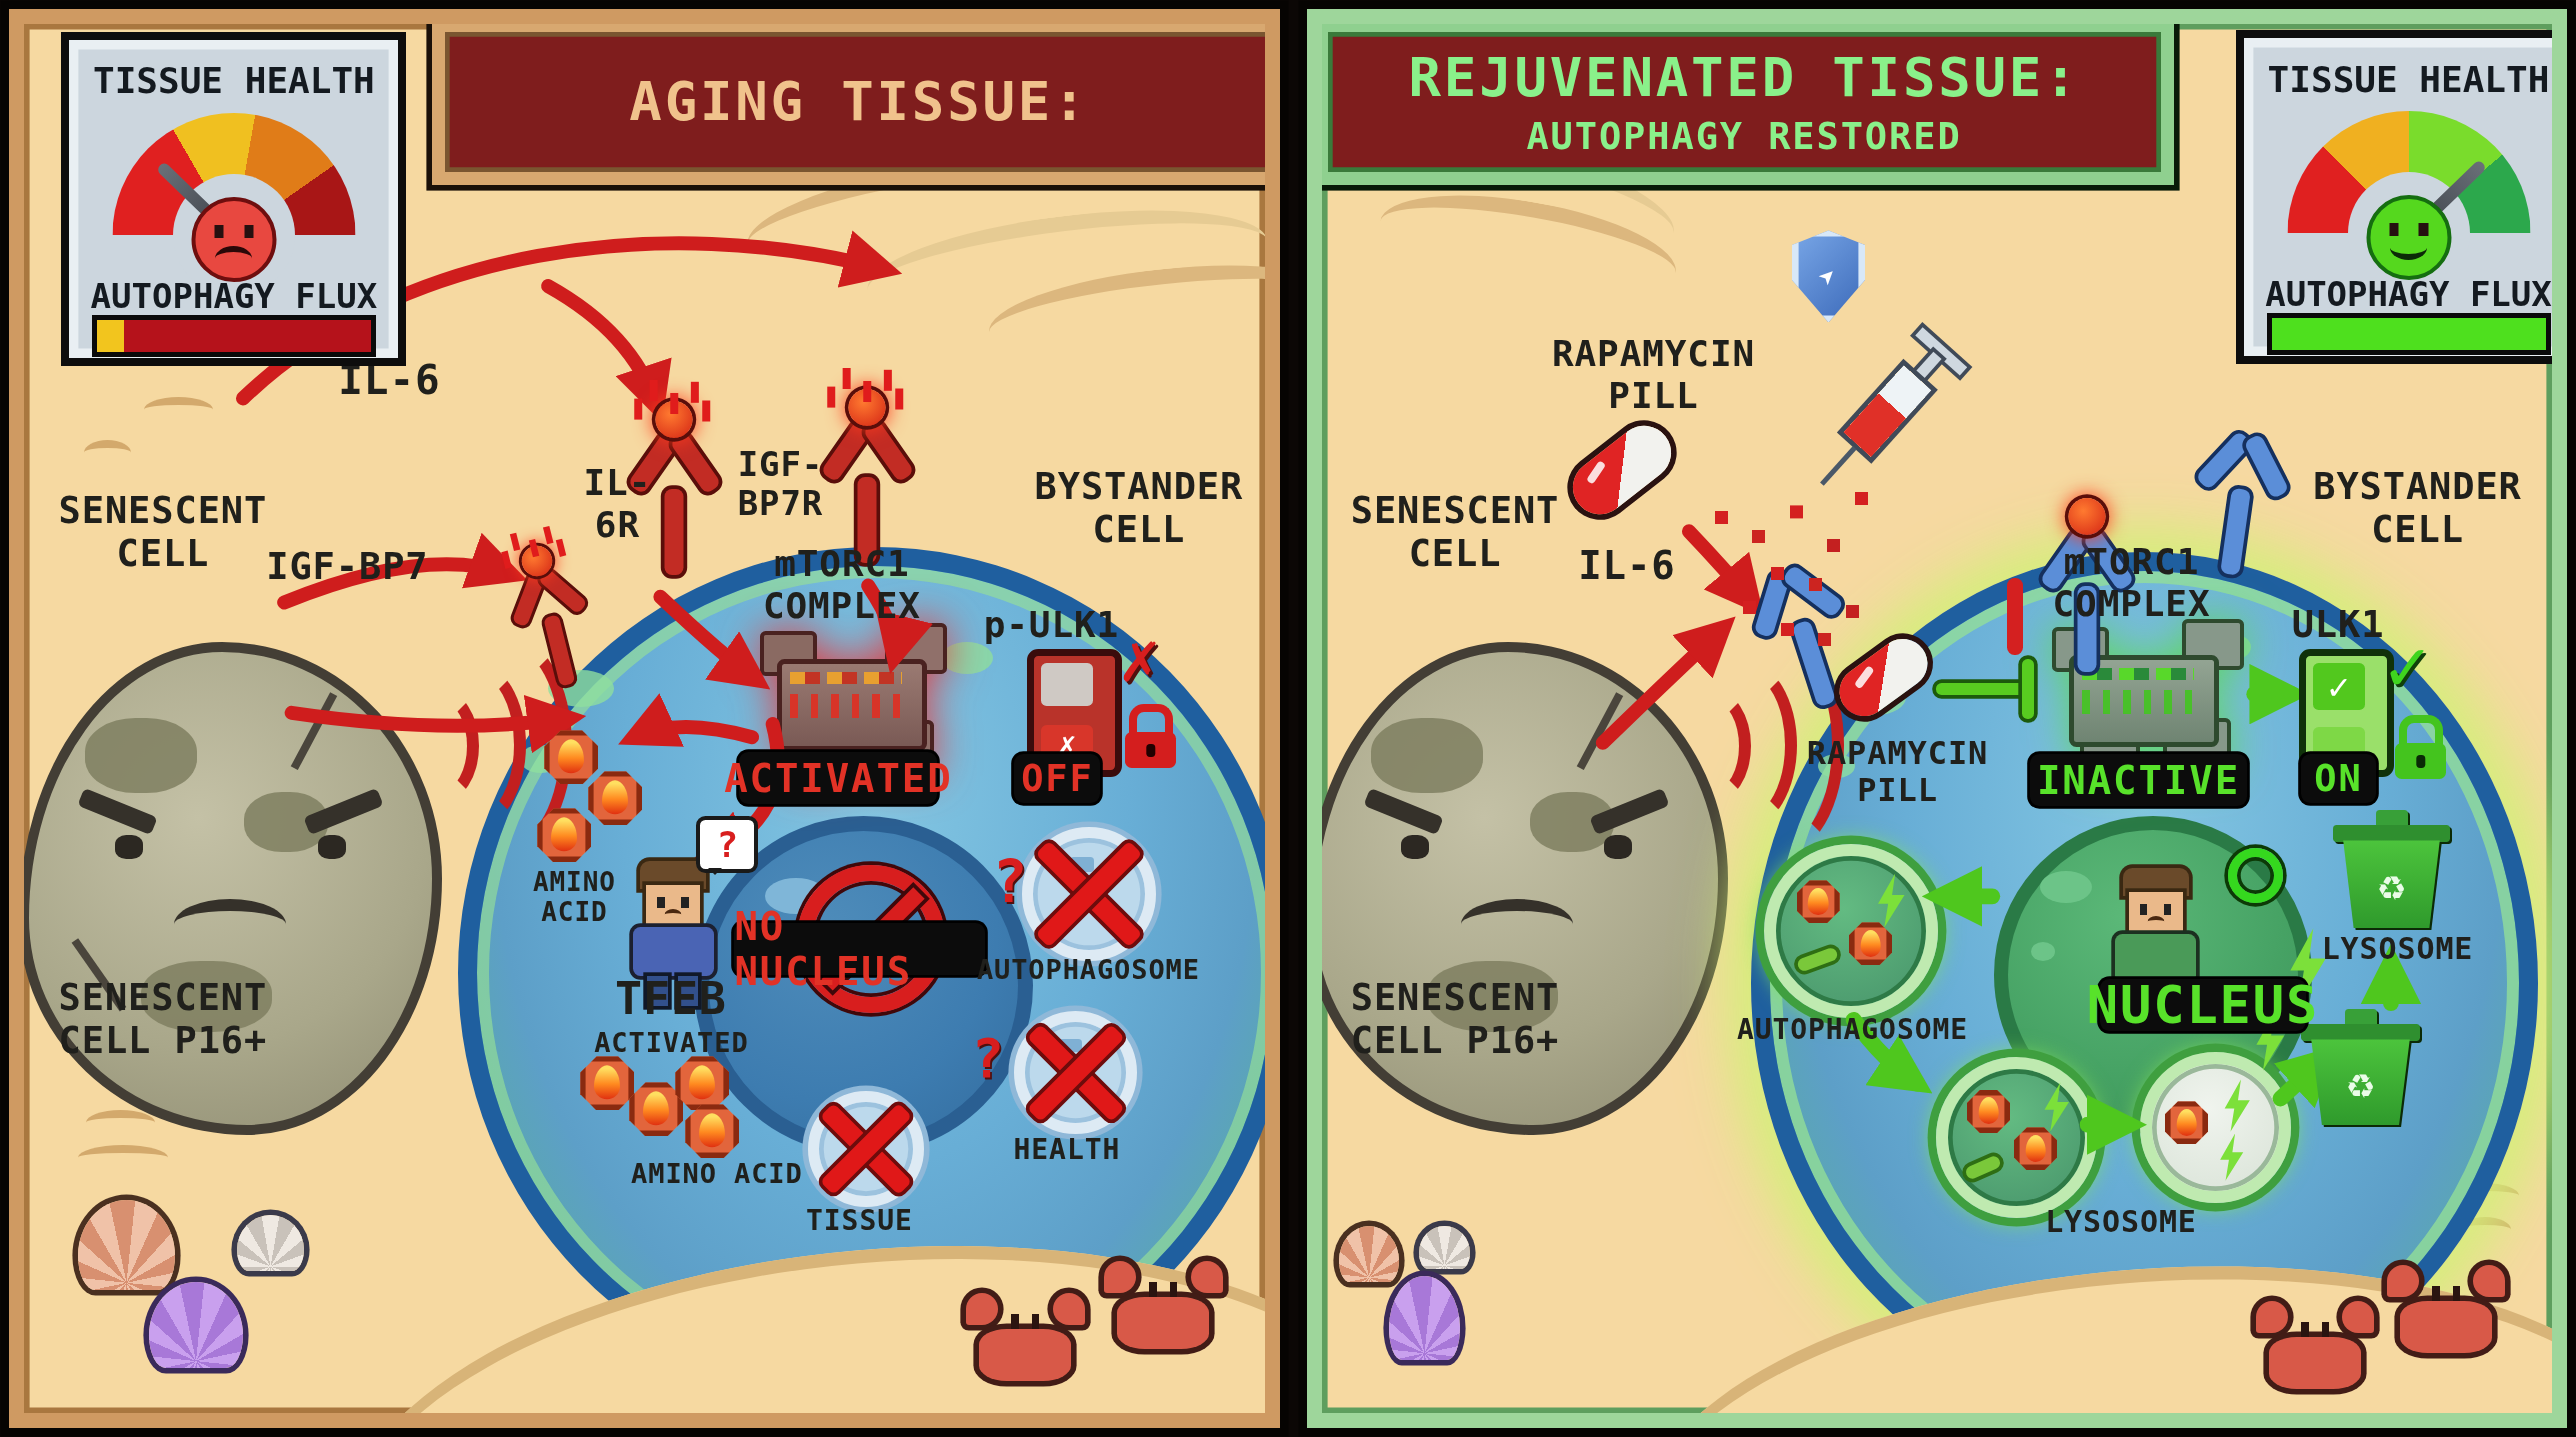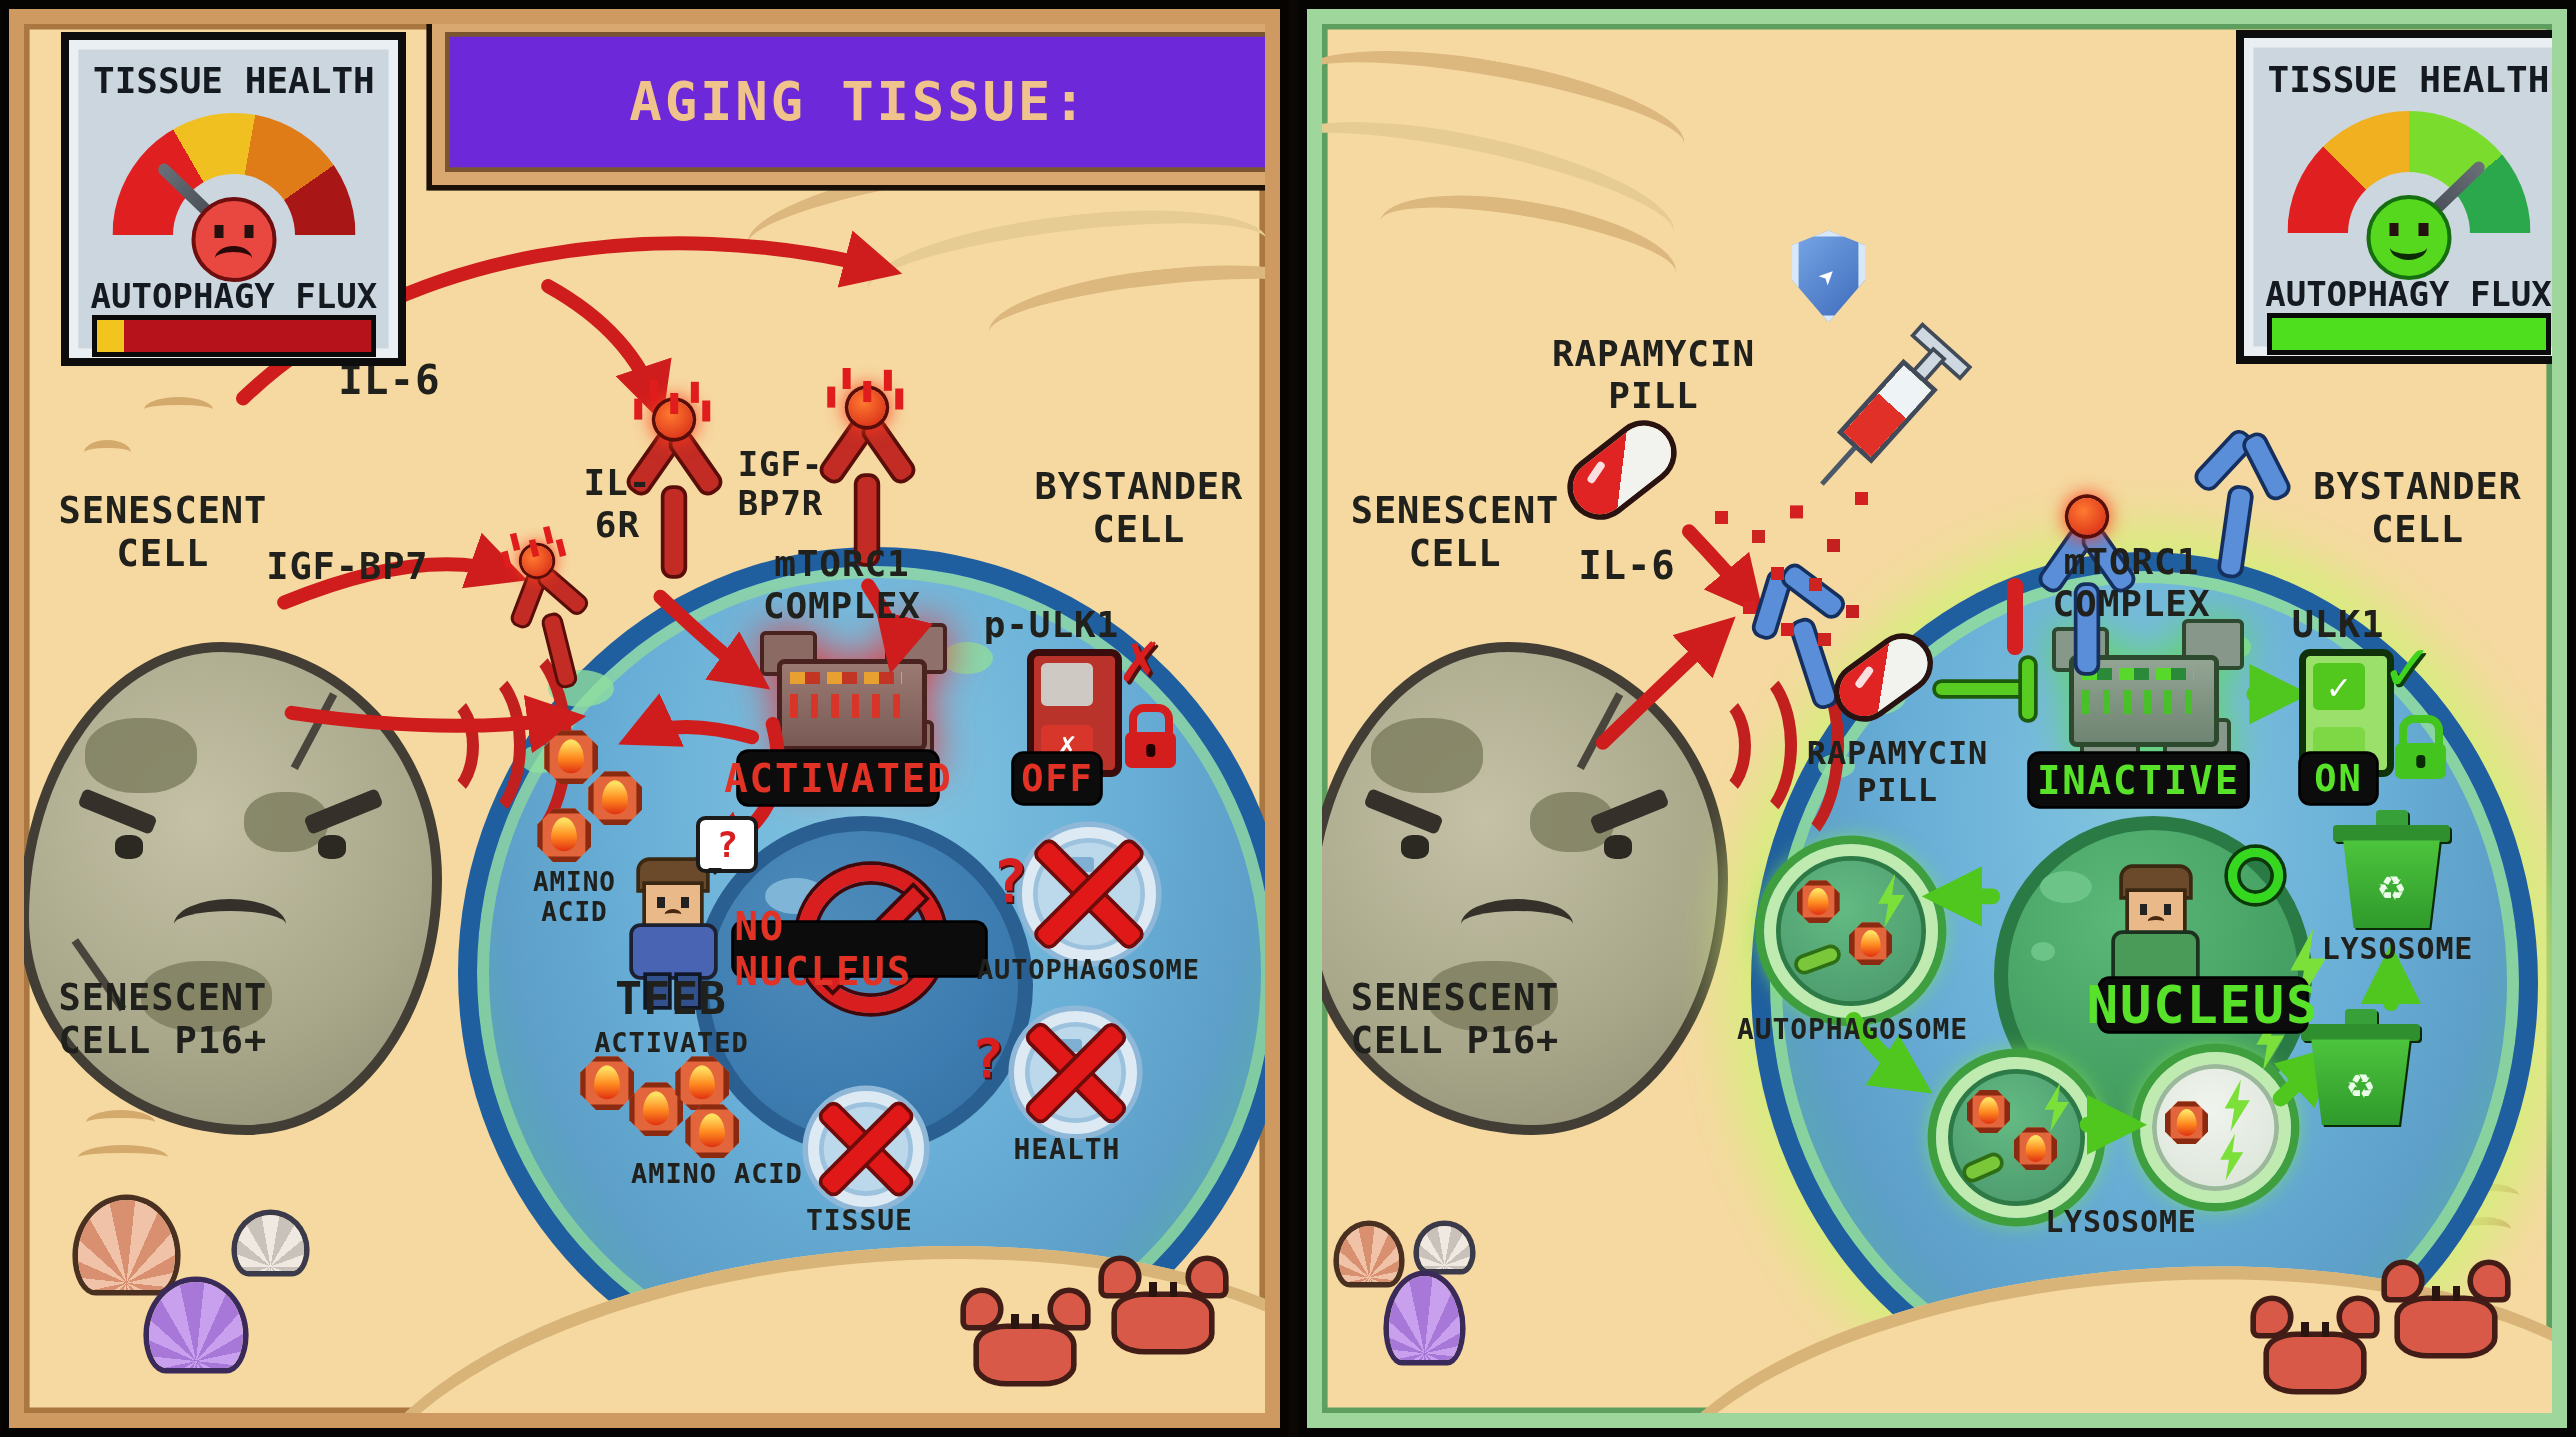"AGING TISSUE:" .plaque { background: #6d28d9 -> #7f1d1d }
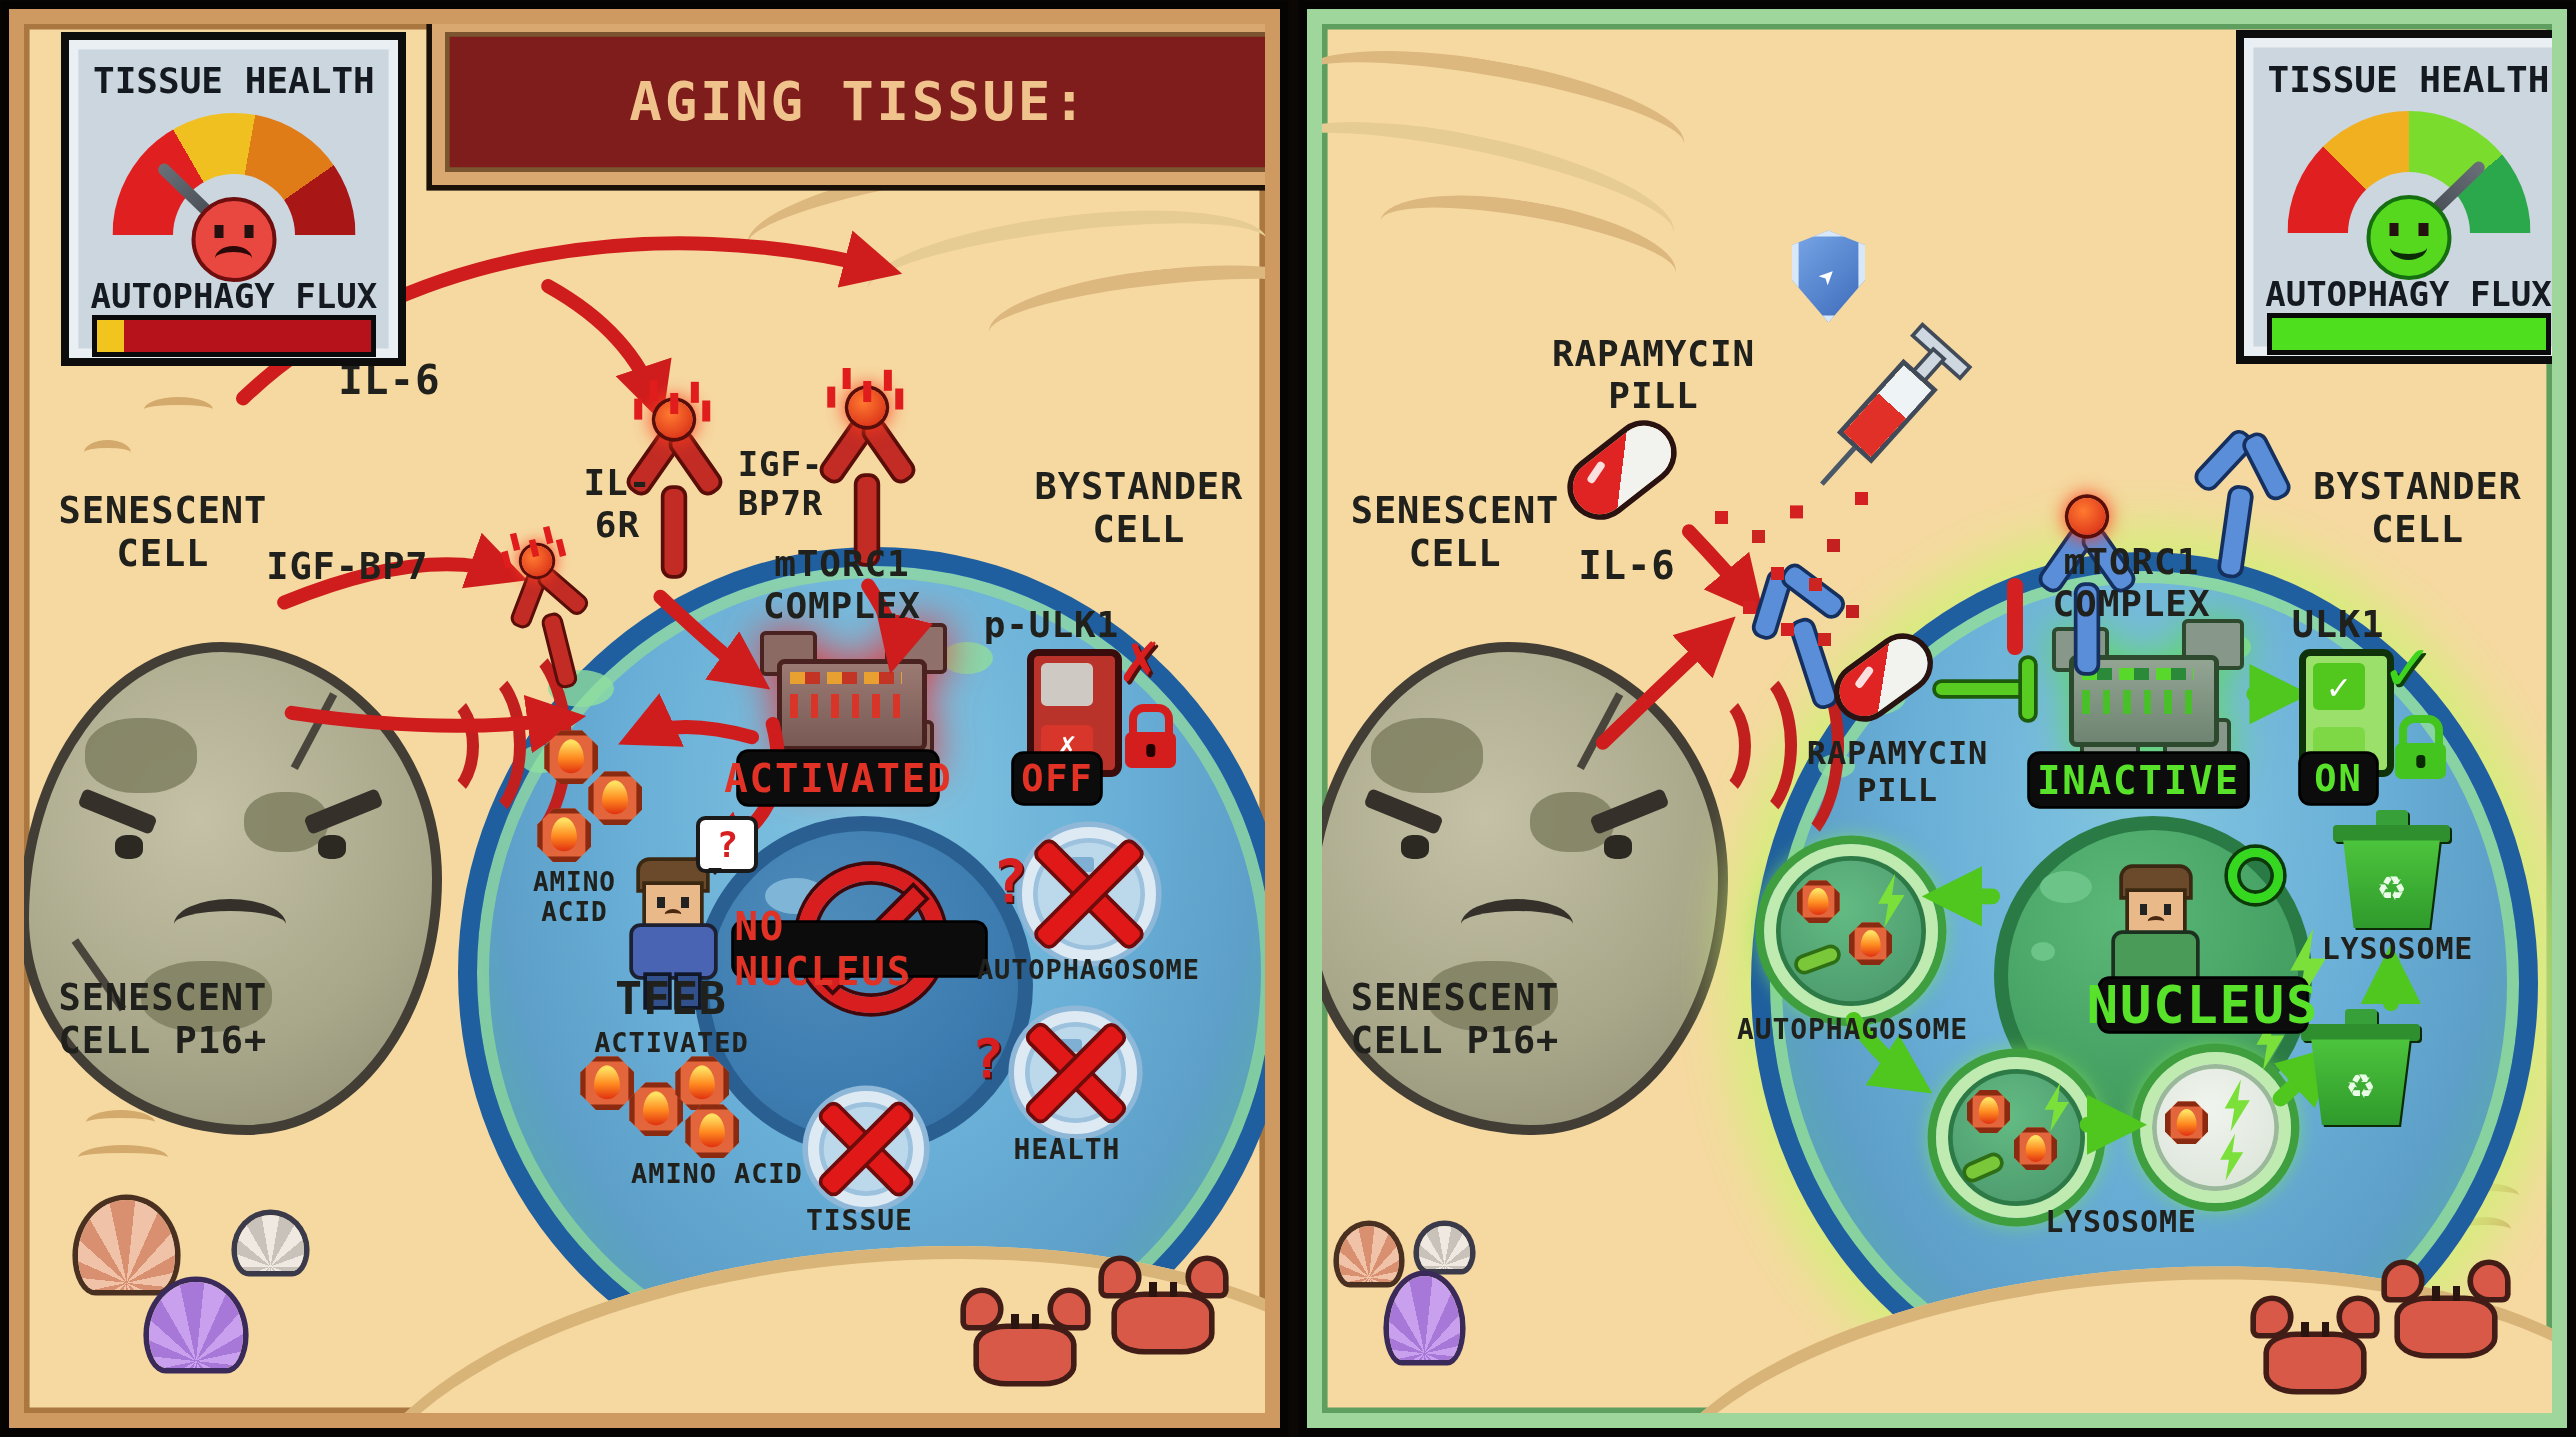"REJUVENATED TISSUE:" div.plaque { html: none -> <div> <div>REJUVENATED TISSUE:</div> <div>AUTOPHAGY RESTORED</div> </div> }
